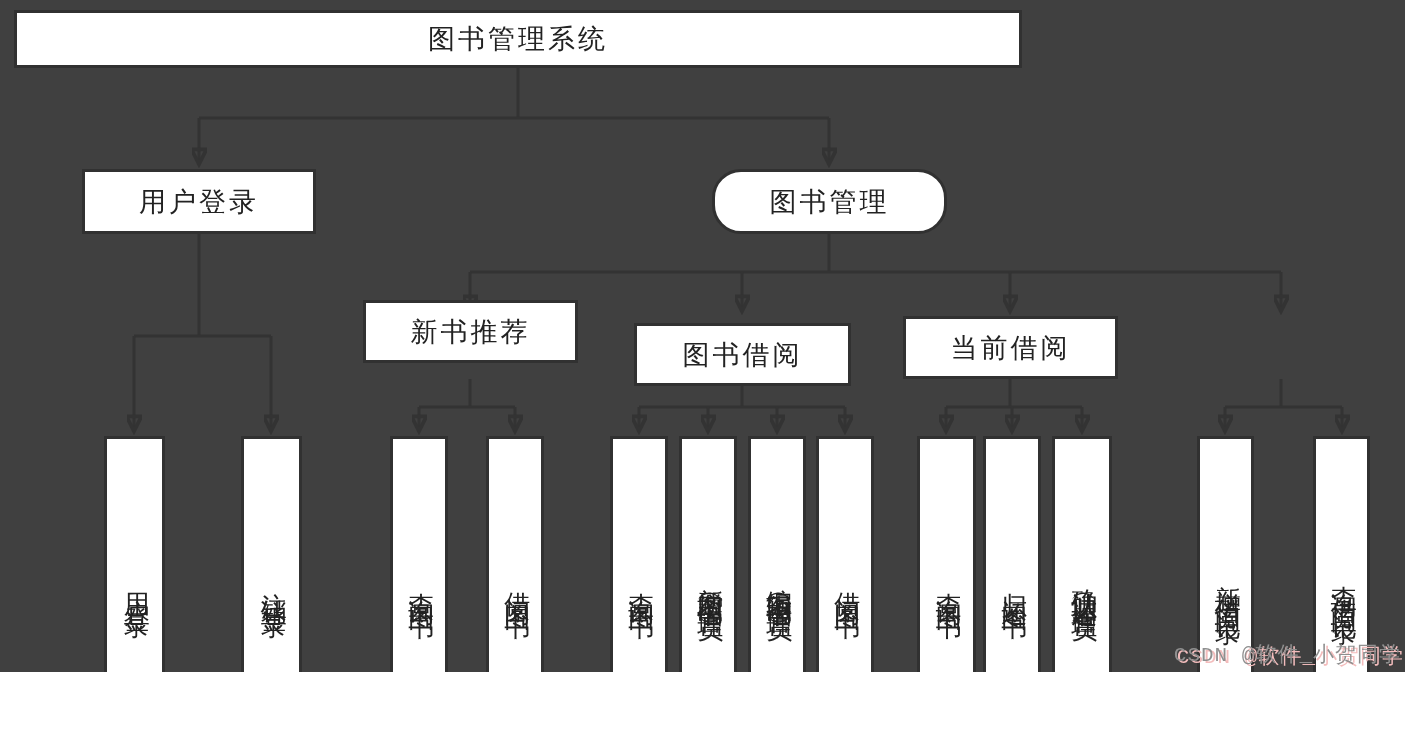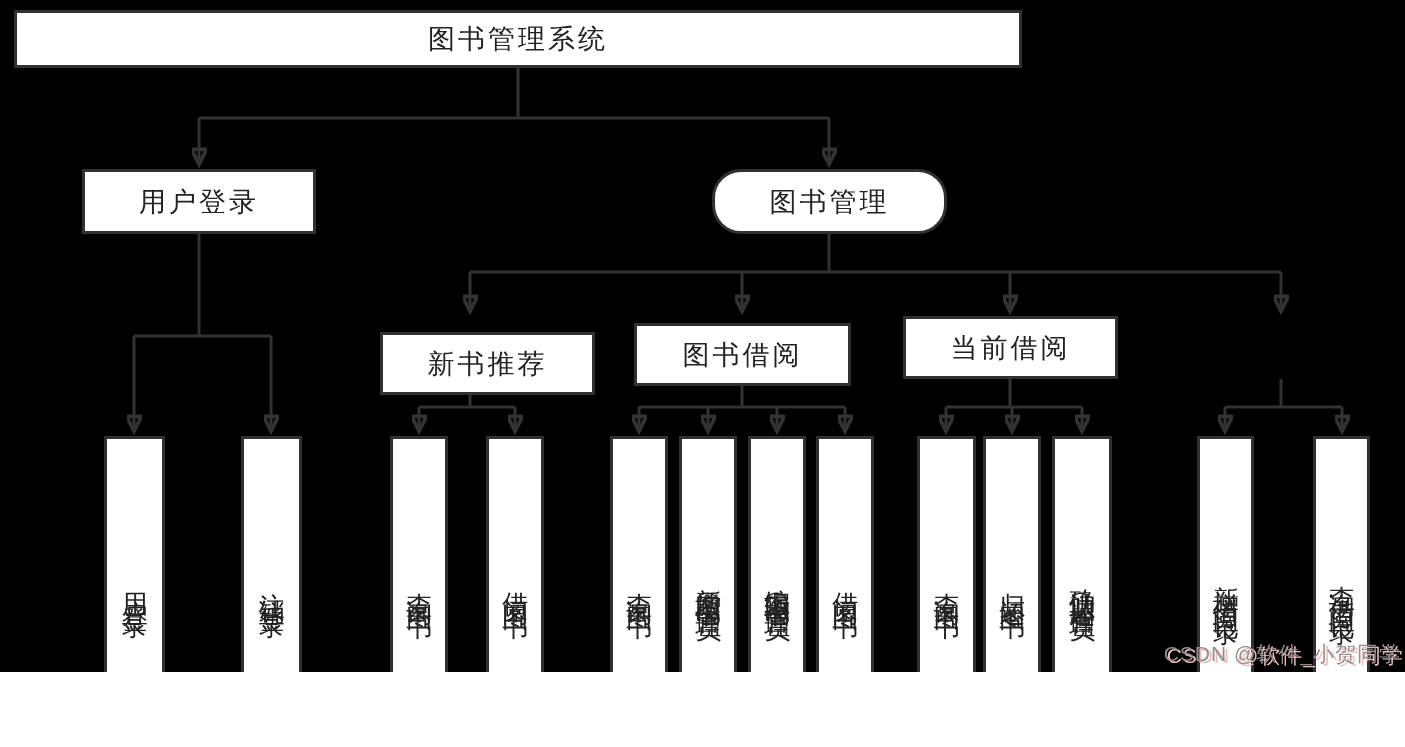"图书管理系统" .stage { background: #000000 -> #404040; font-family: Liberation Sans, sans-serif -> Liberation Mono, monospace }
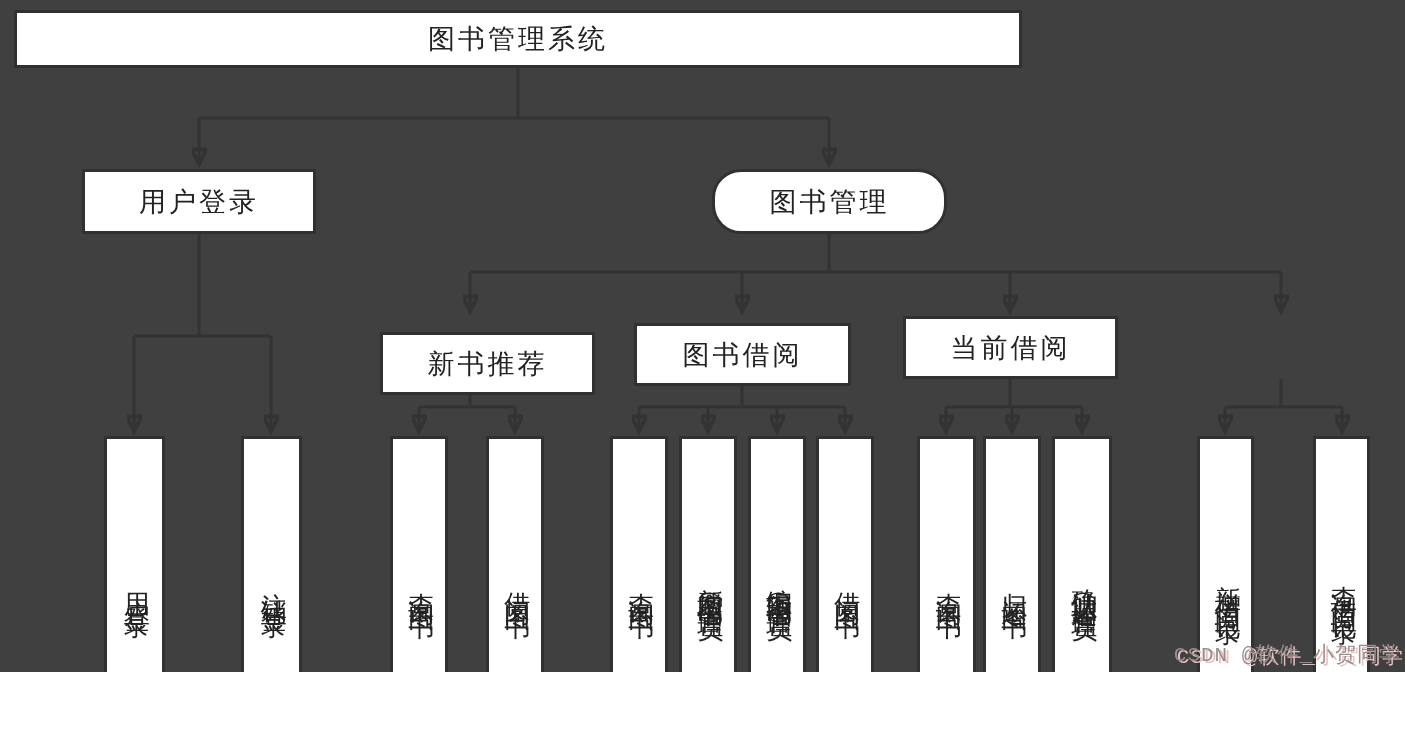"新书推荐" div.node { margin-left: 17px -> none; top: 332px -> 300px }
